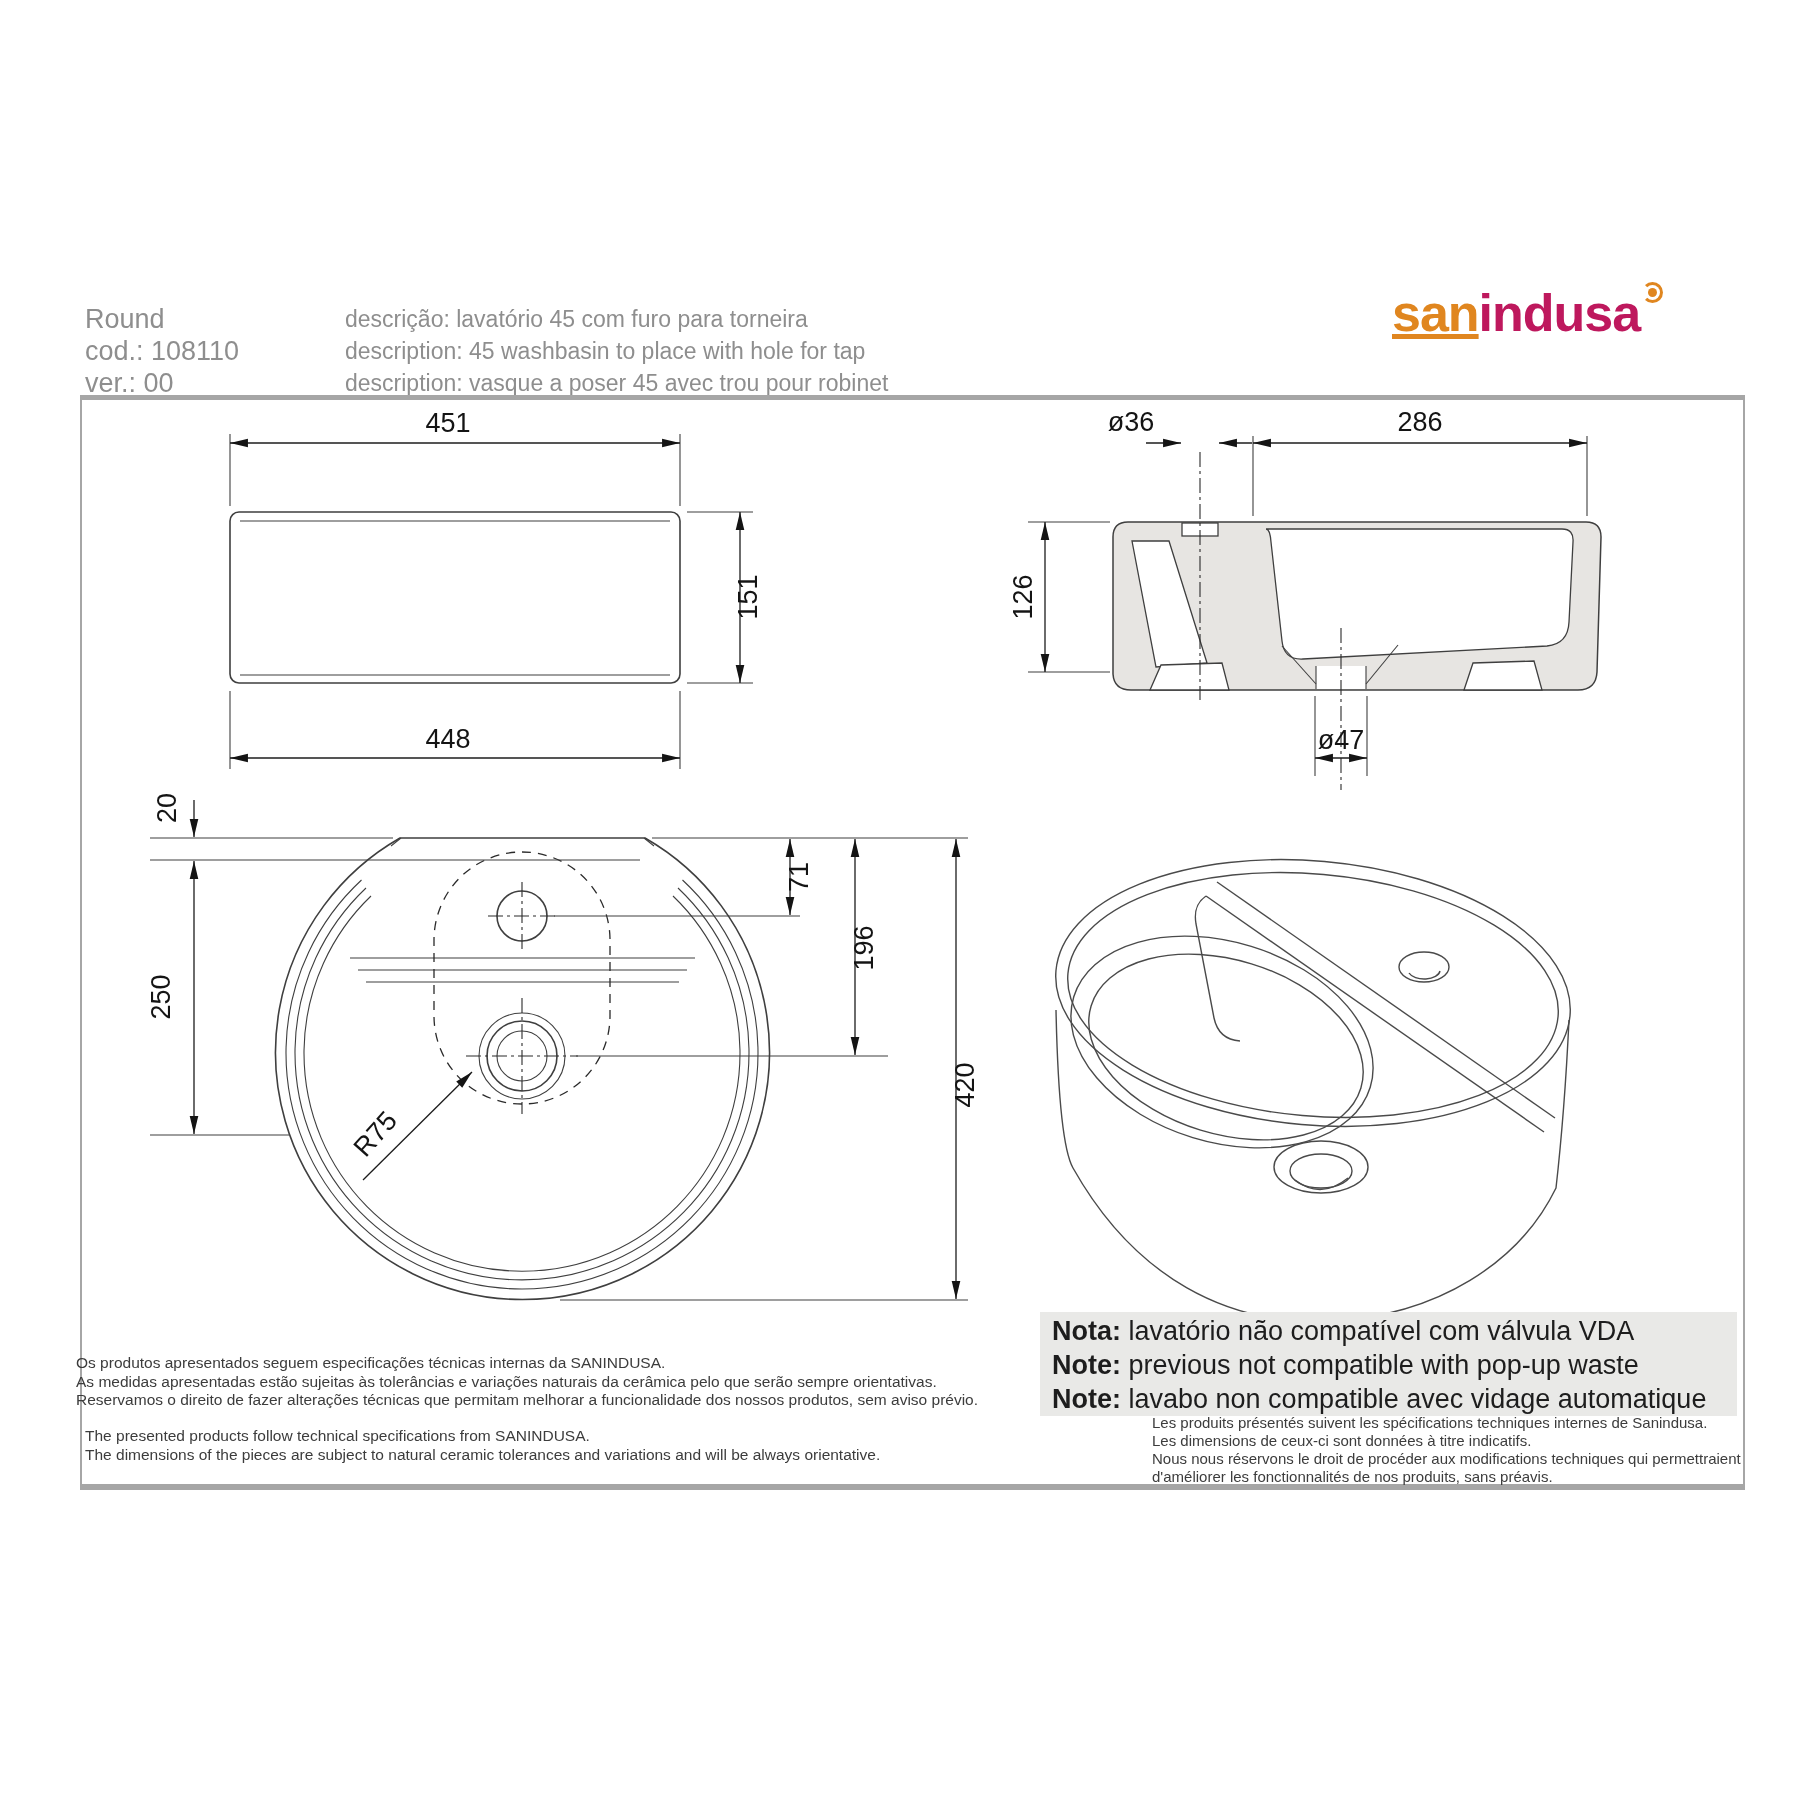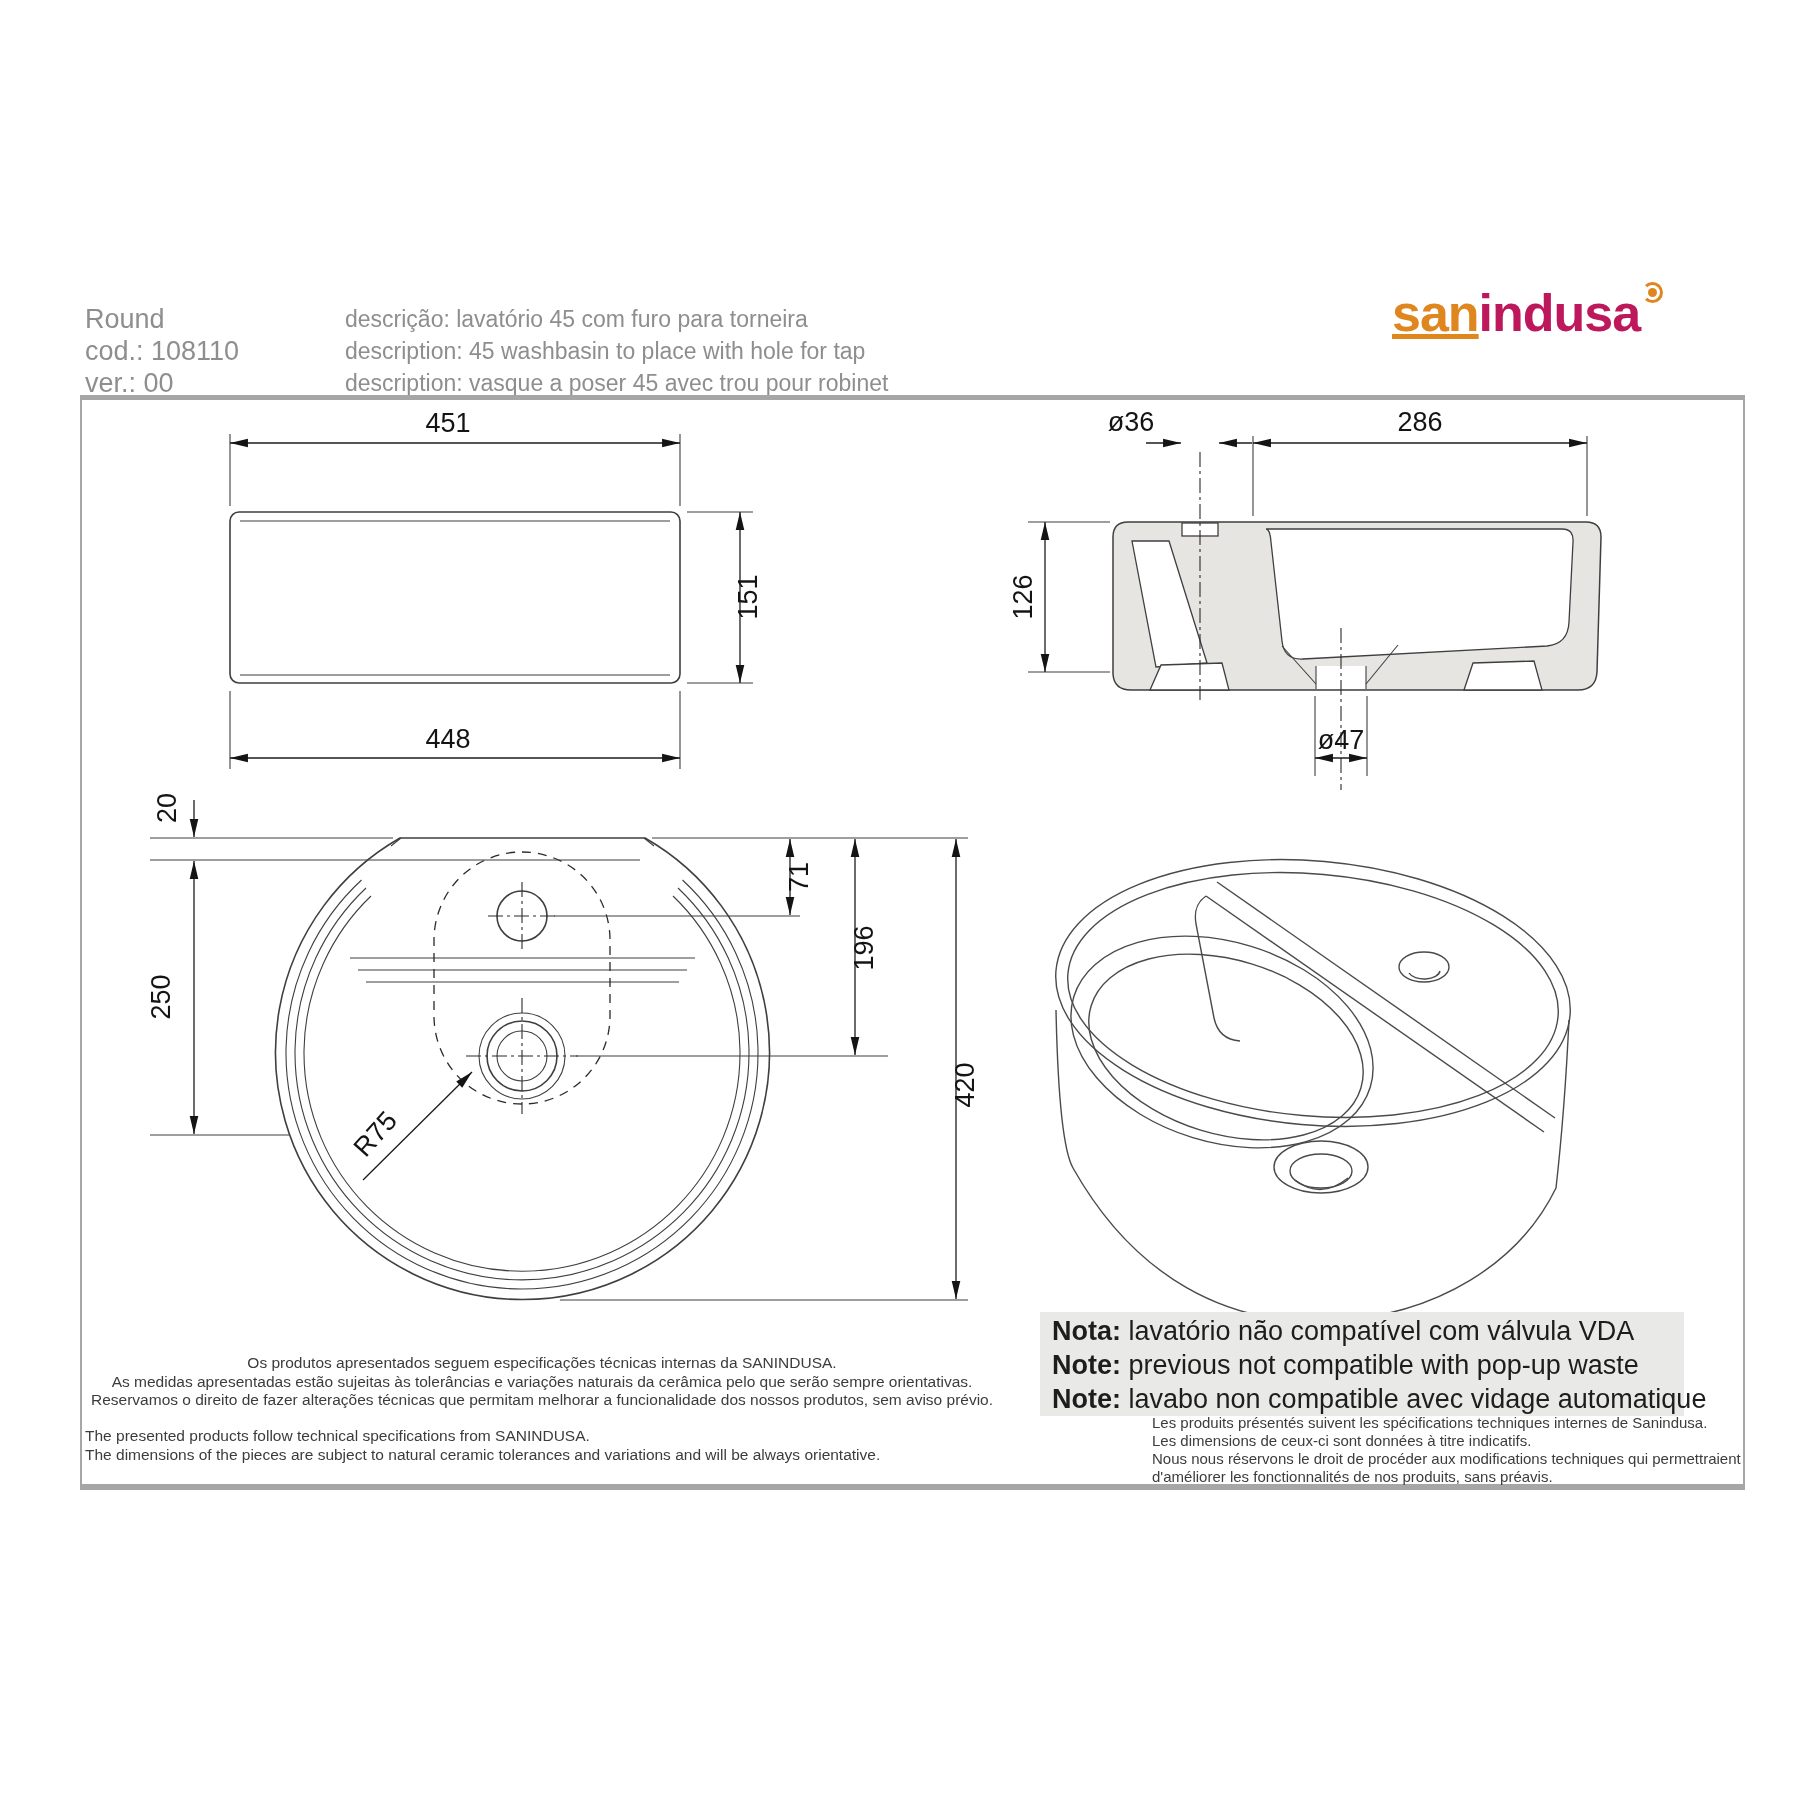"Nota: lavatório não compatível com" .nota { width: 644px -> 697px }
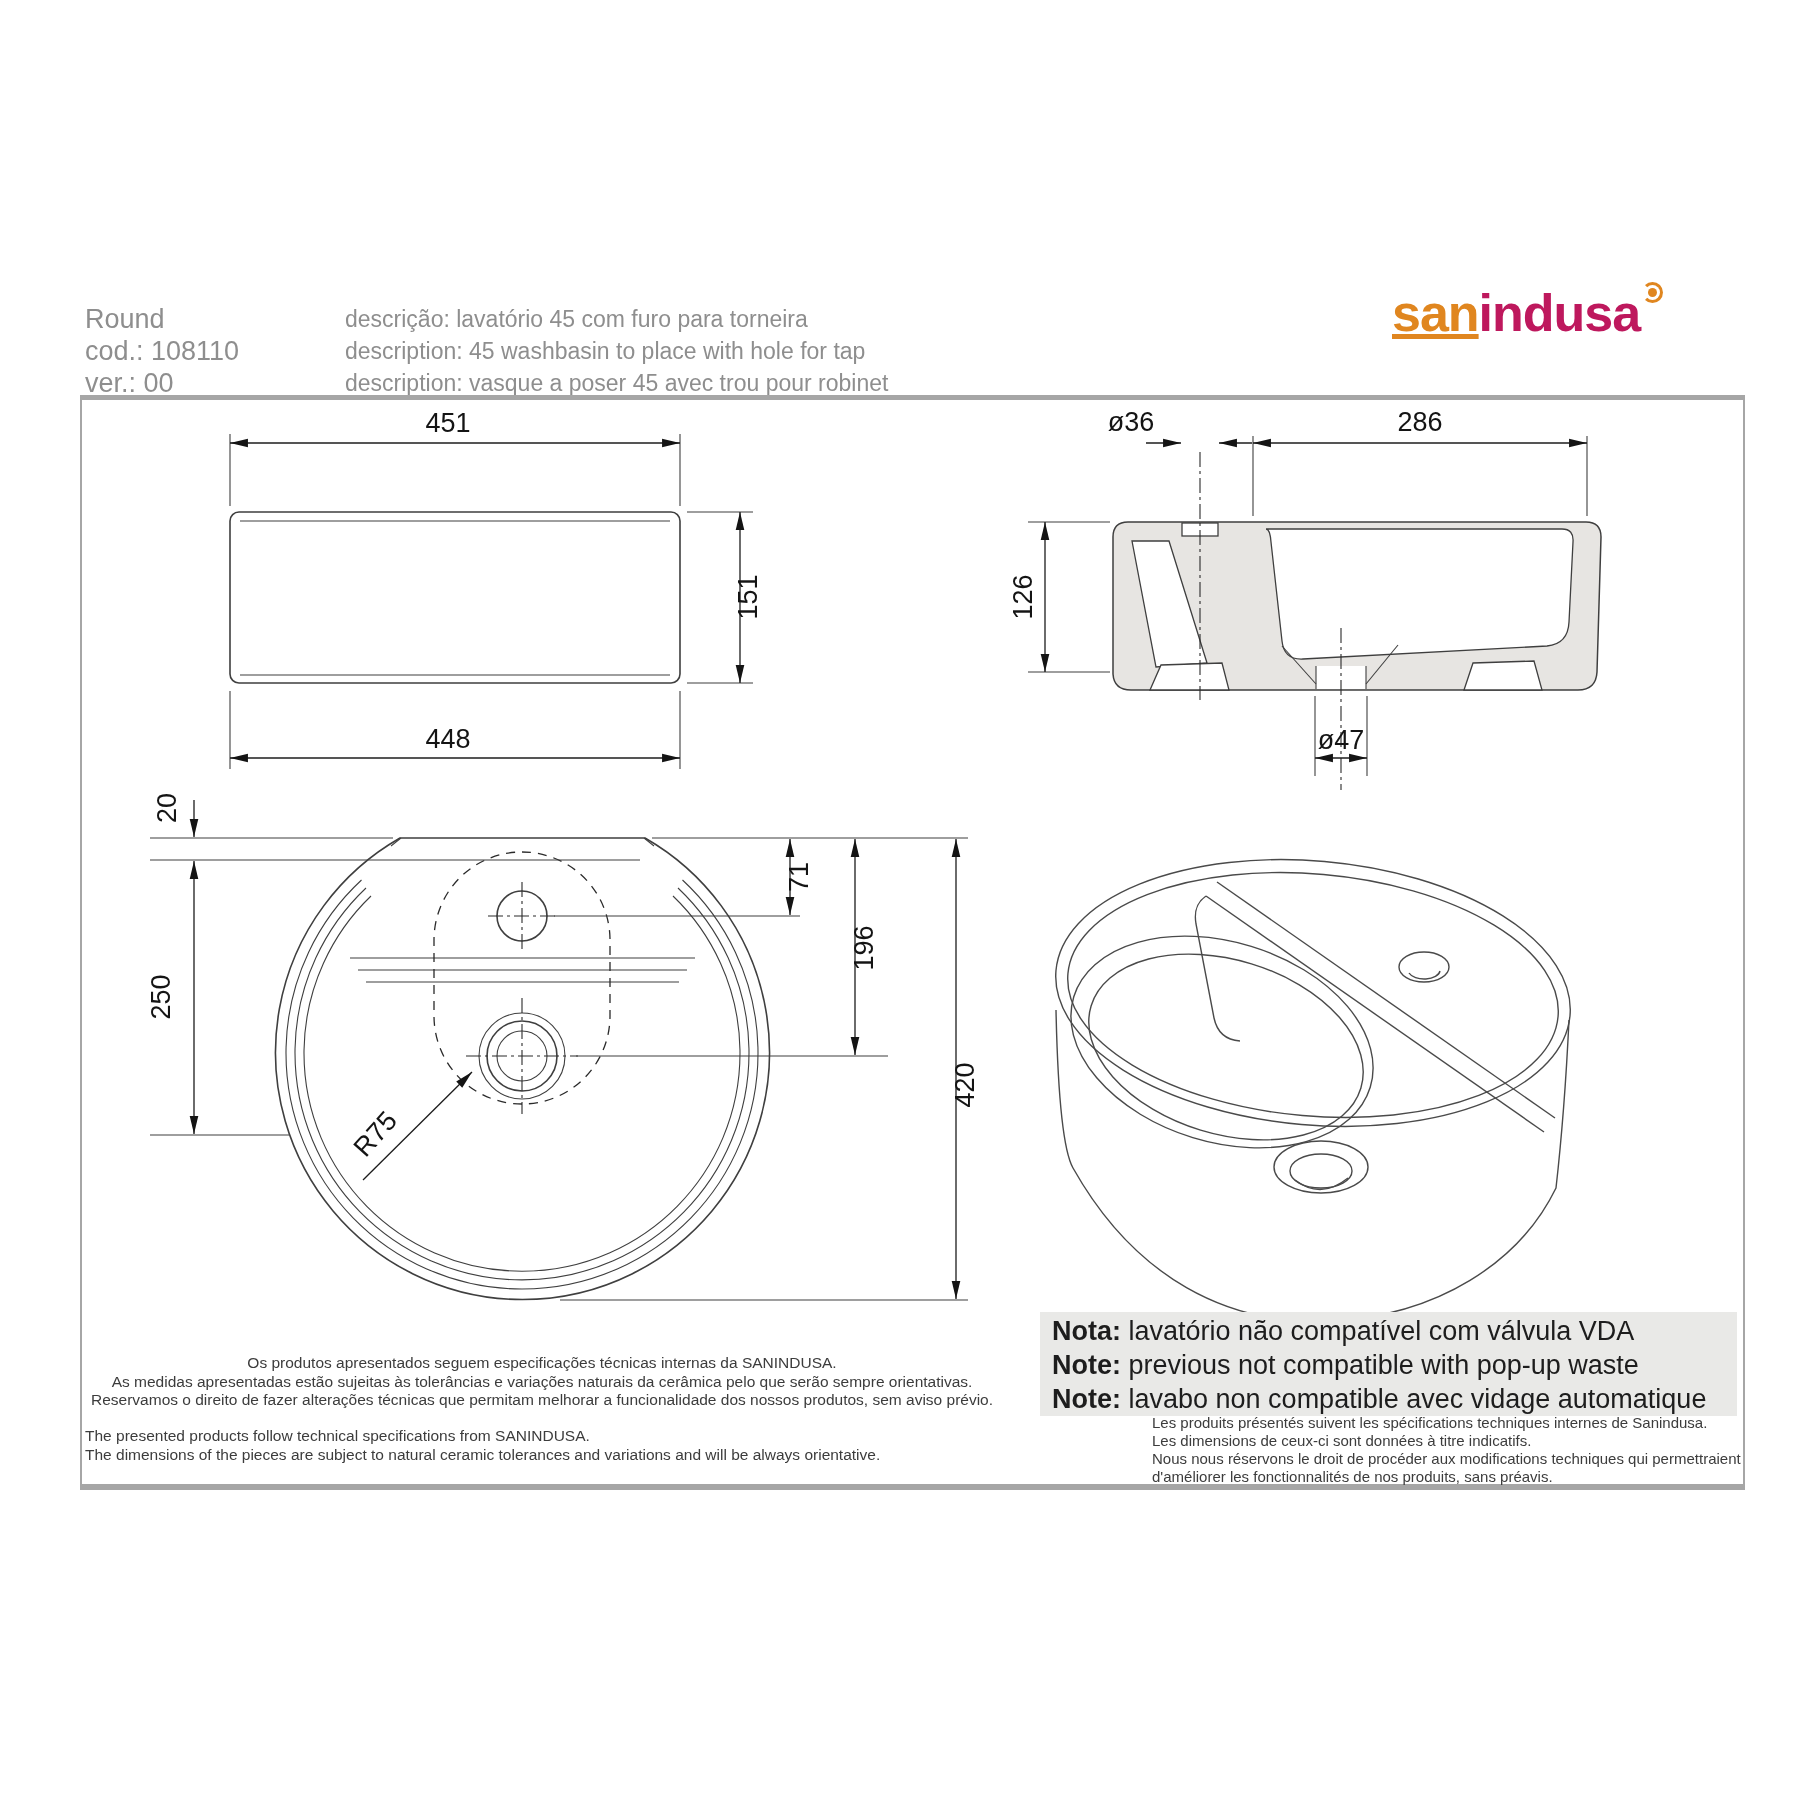"Os produtos apresentados seguem" .ft-pt { left: 91px -> 76px; text-align: center -> none }
